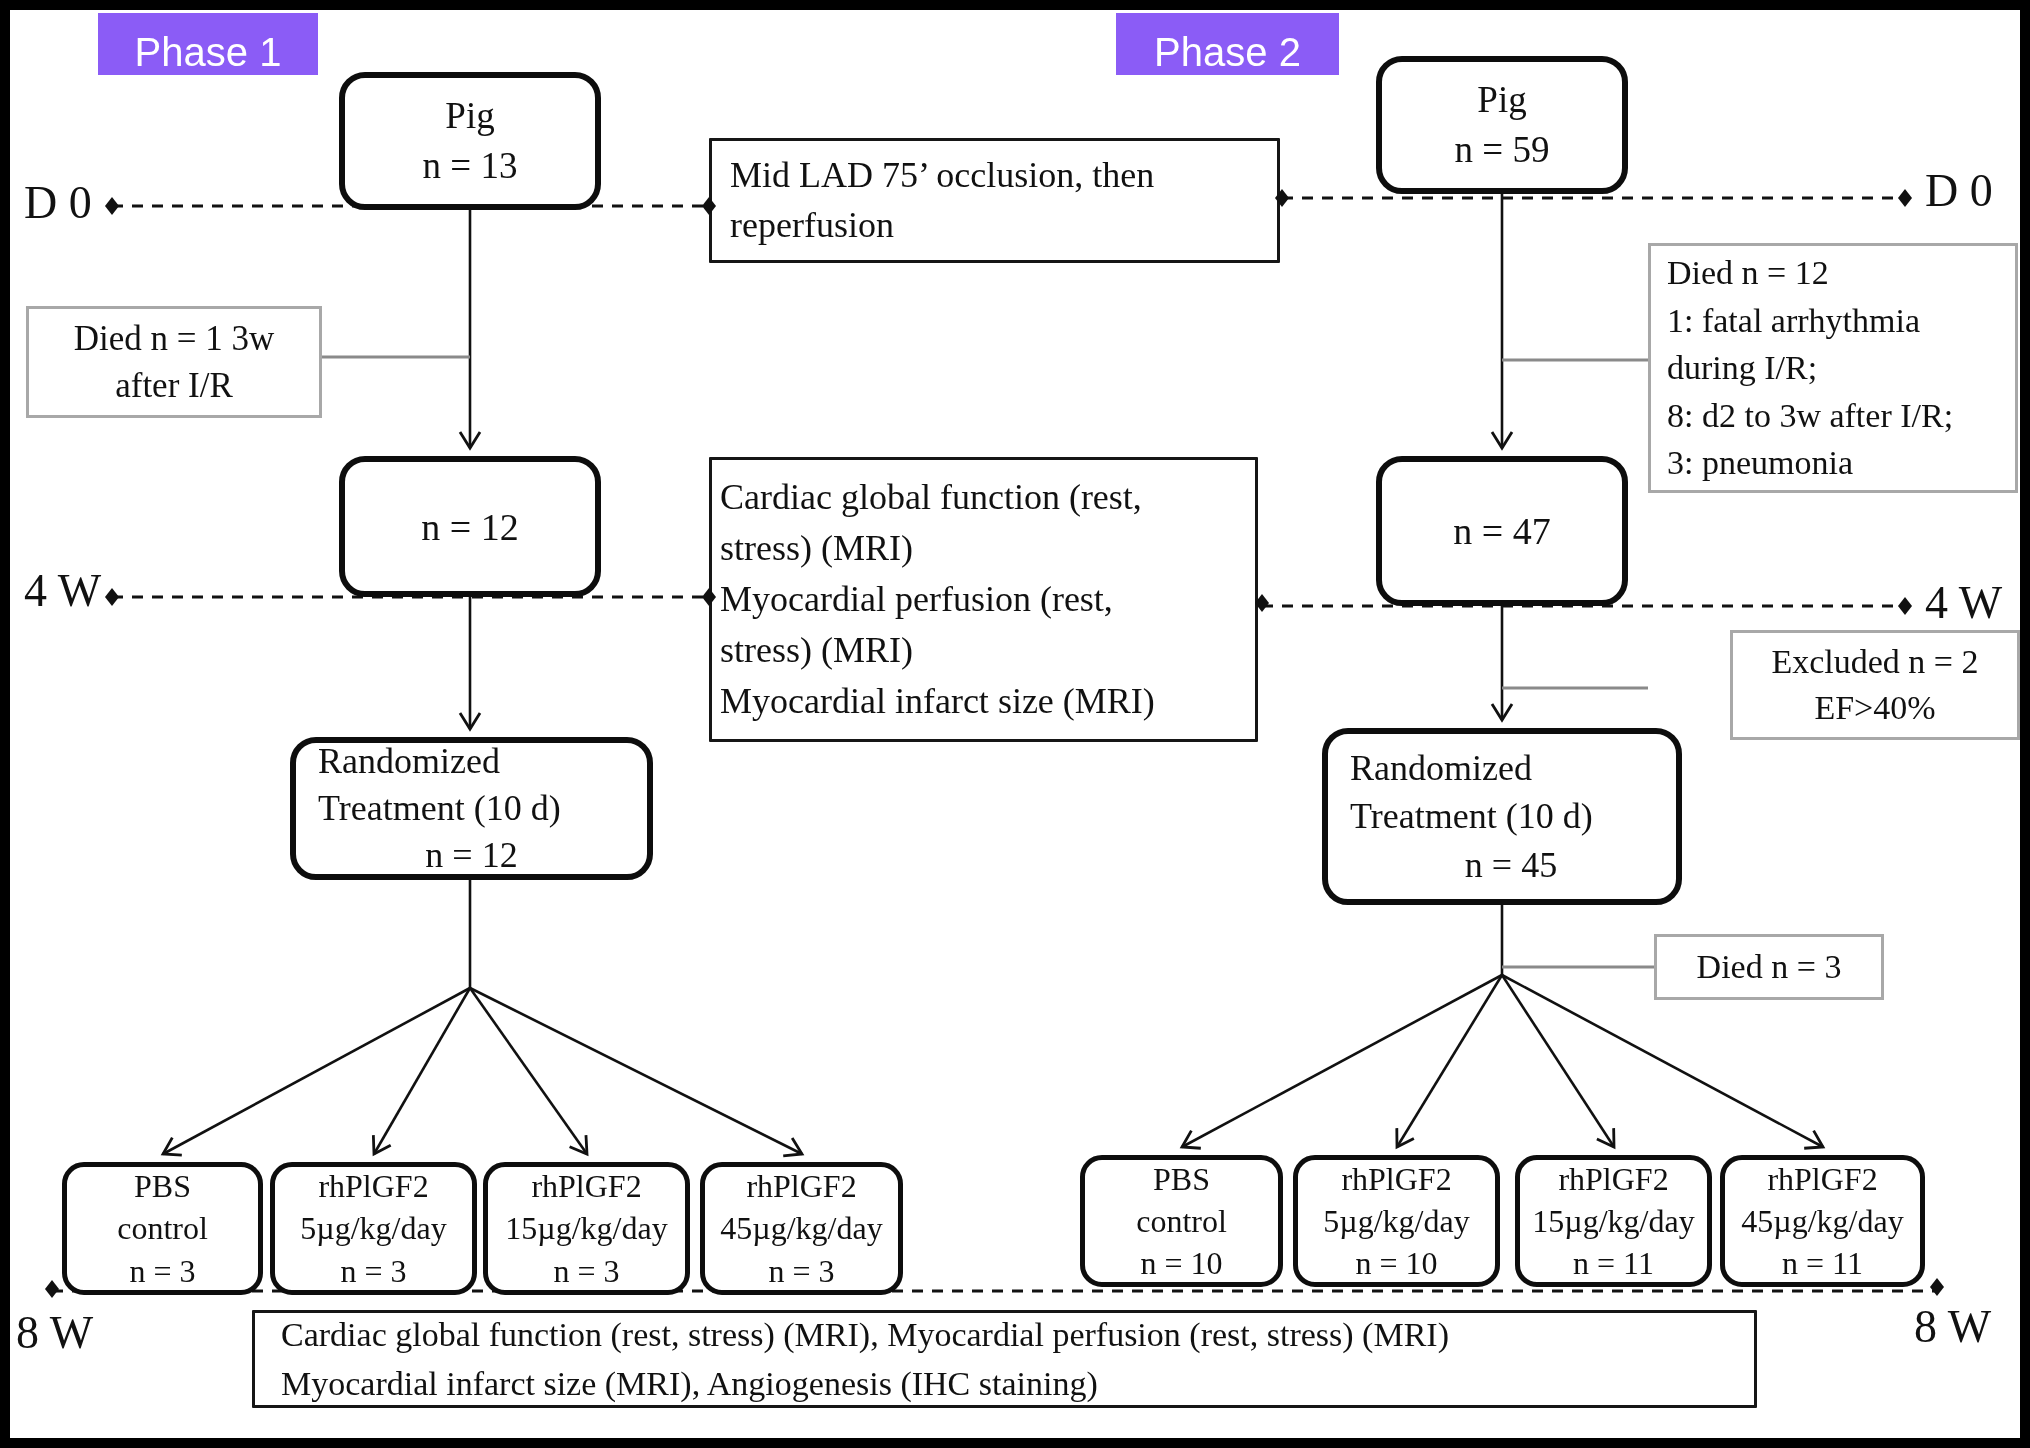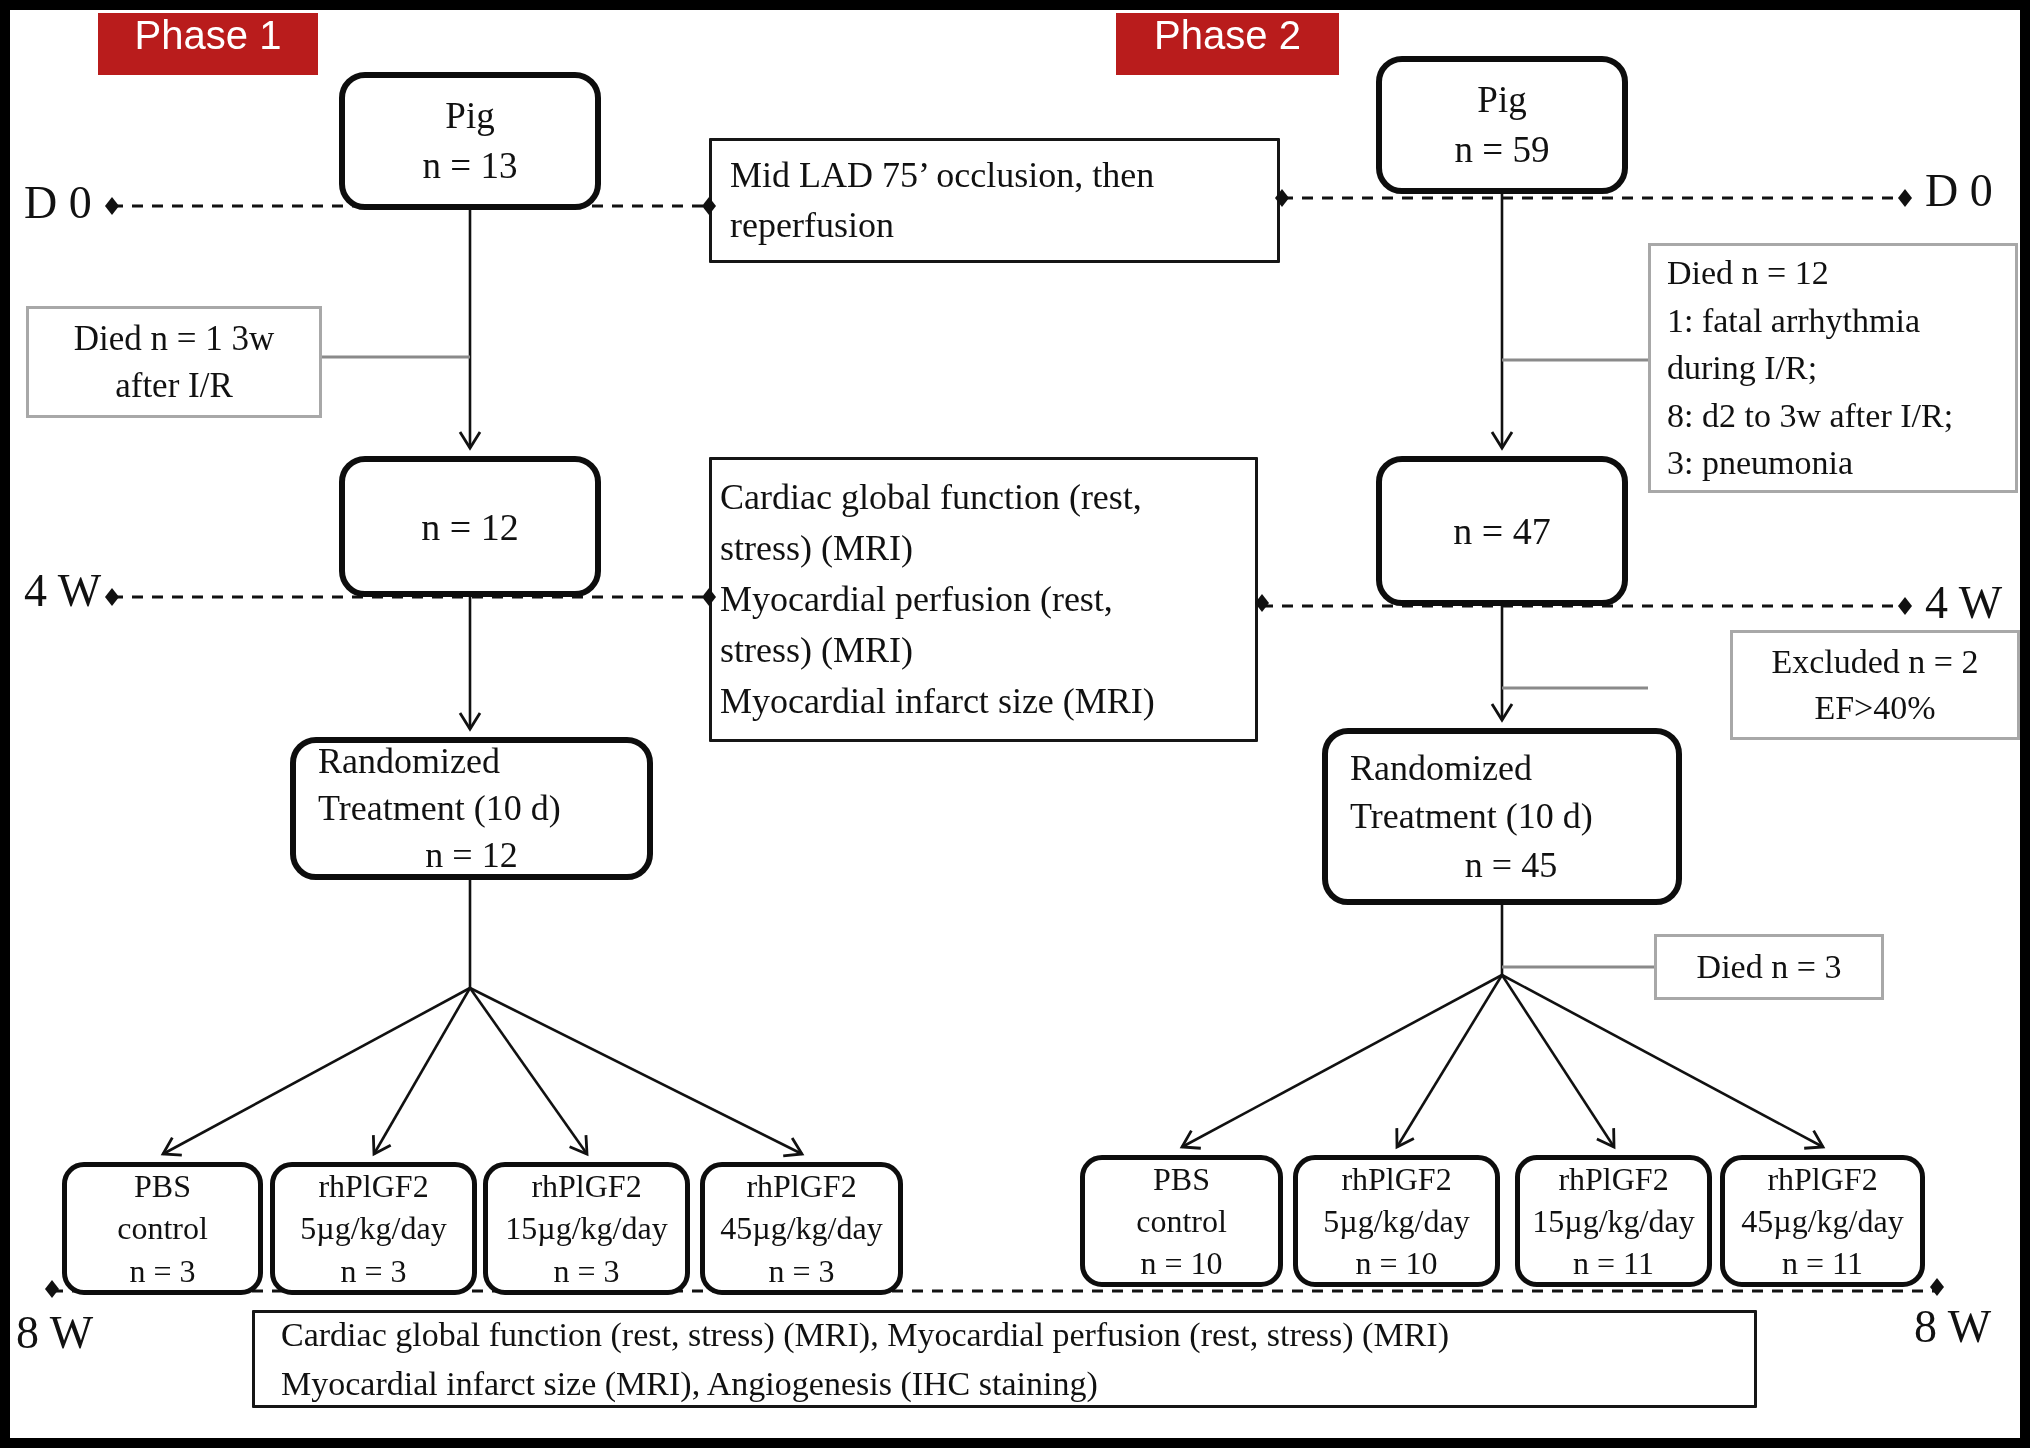"Phase 1" .phase { align-items: flex-start -> flex-end; background: #b91c1c -> #8b5cf6 }
